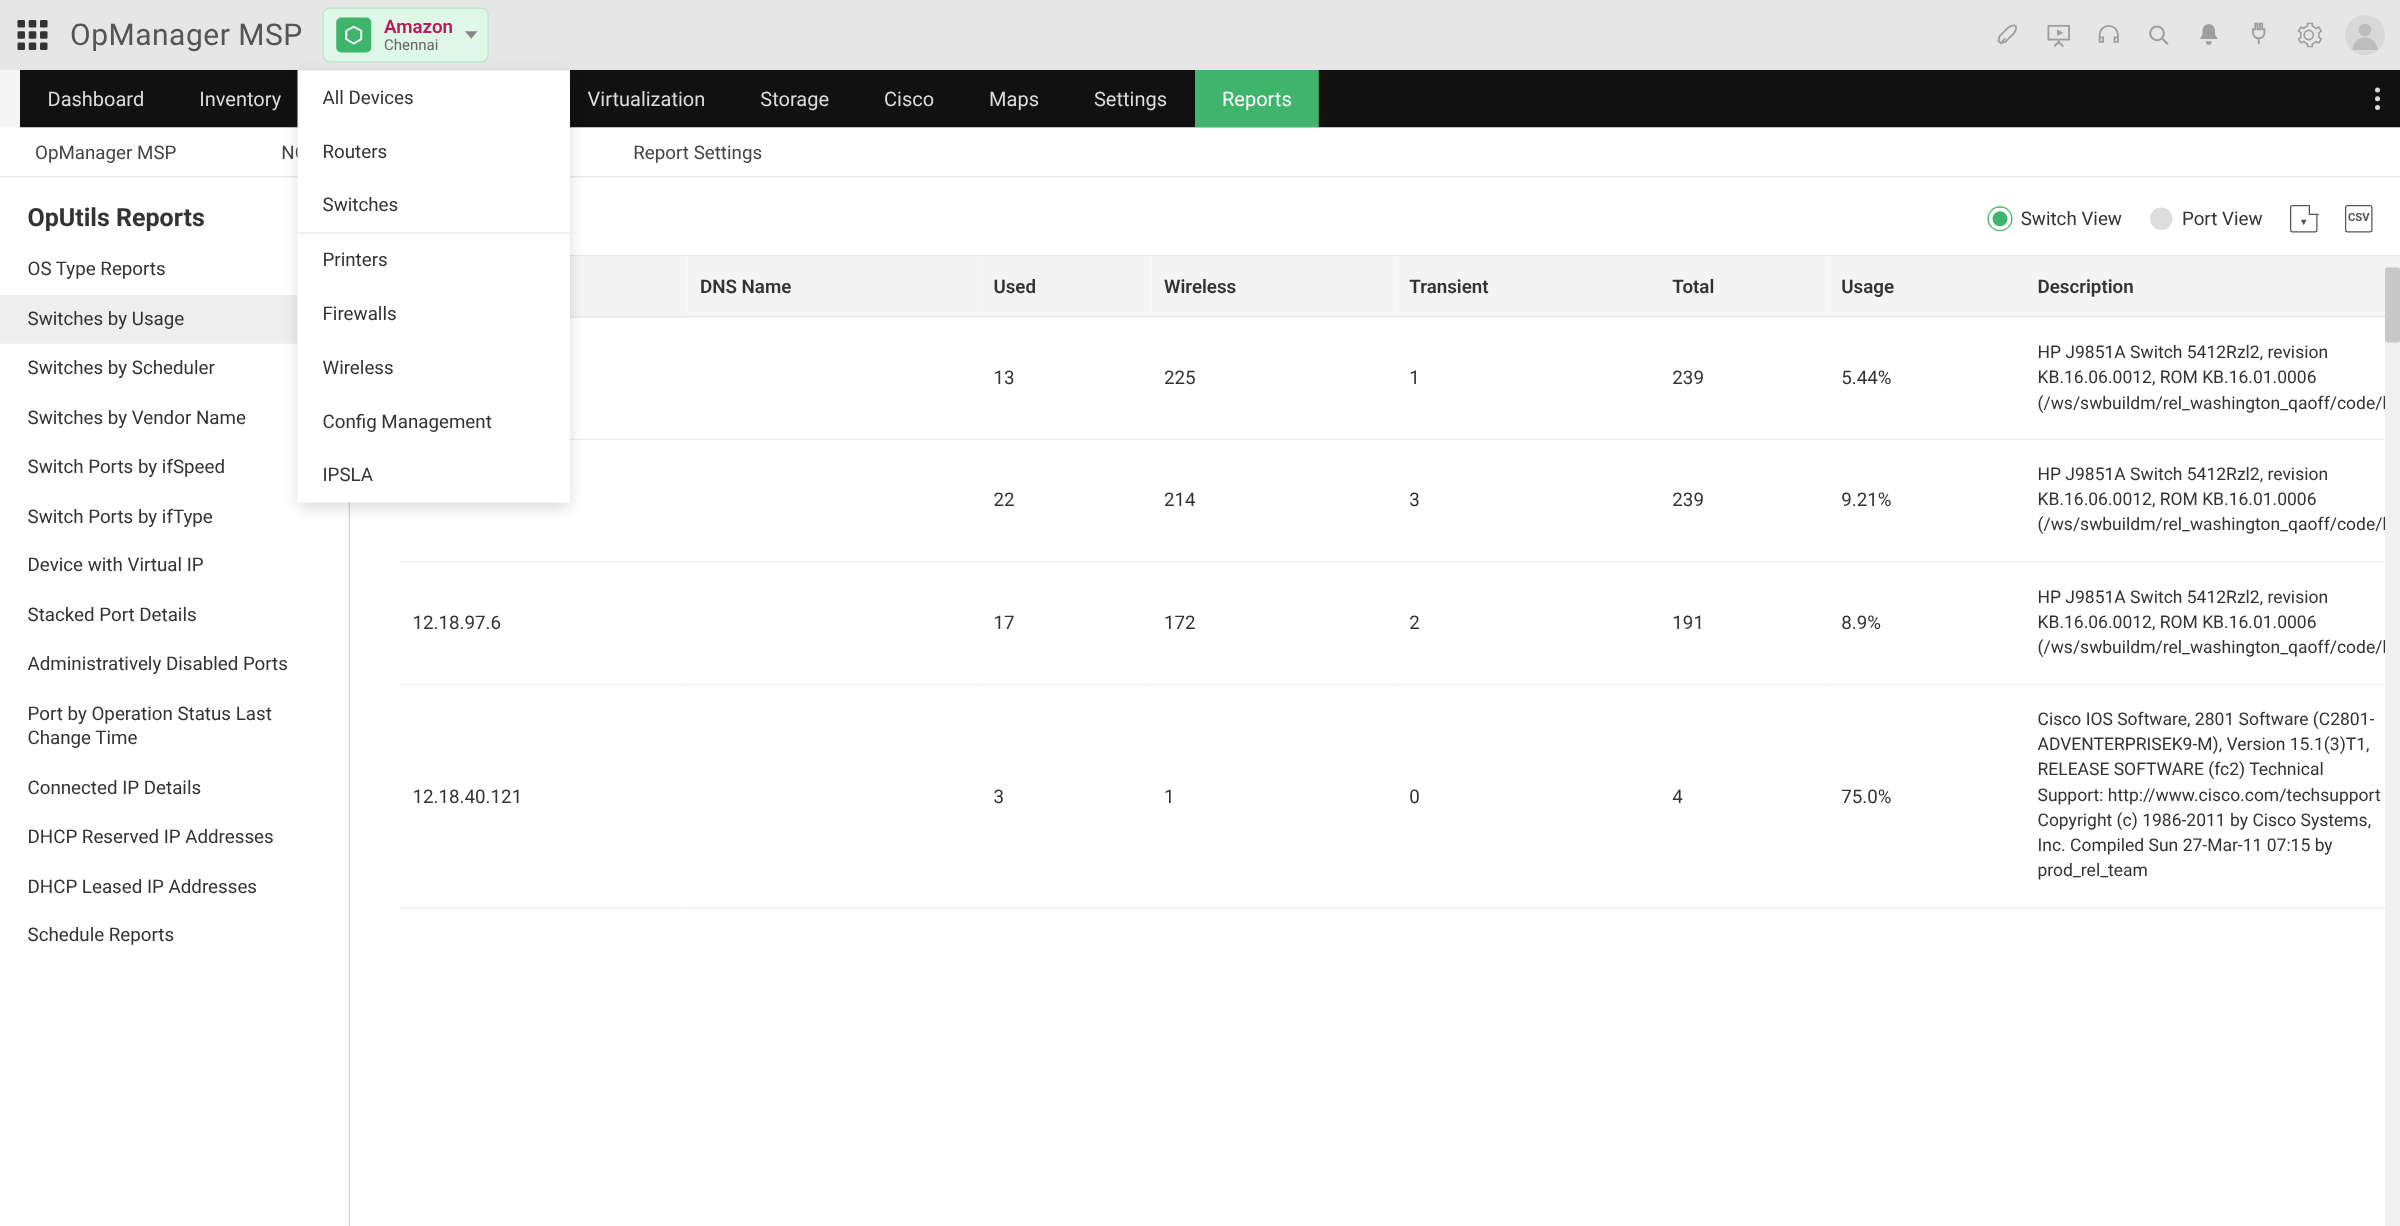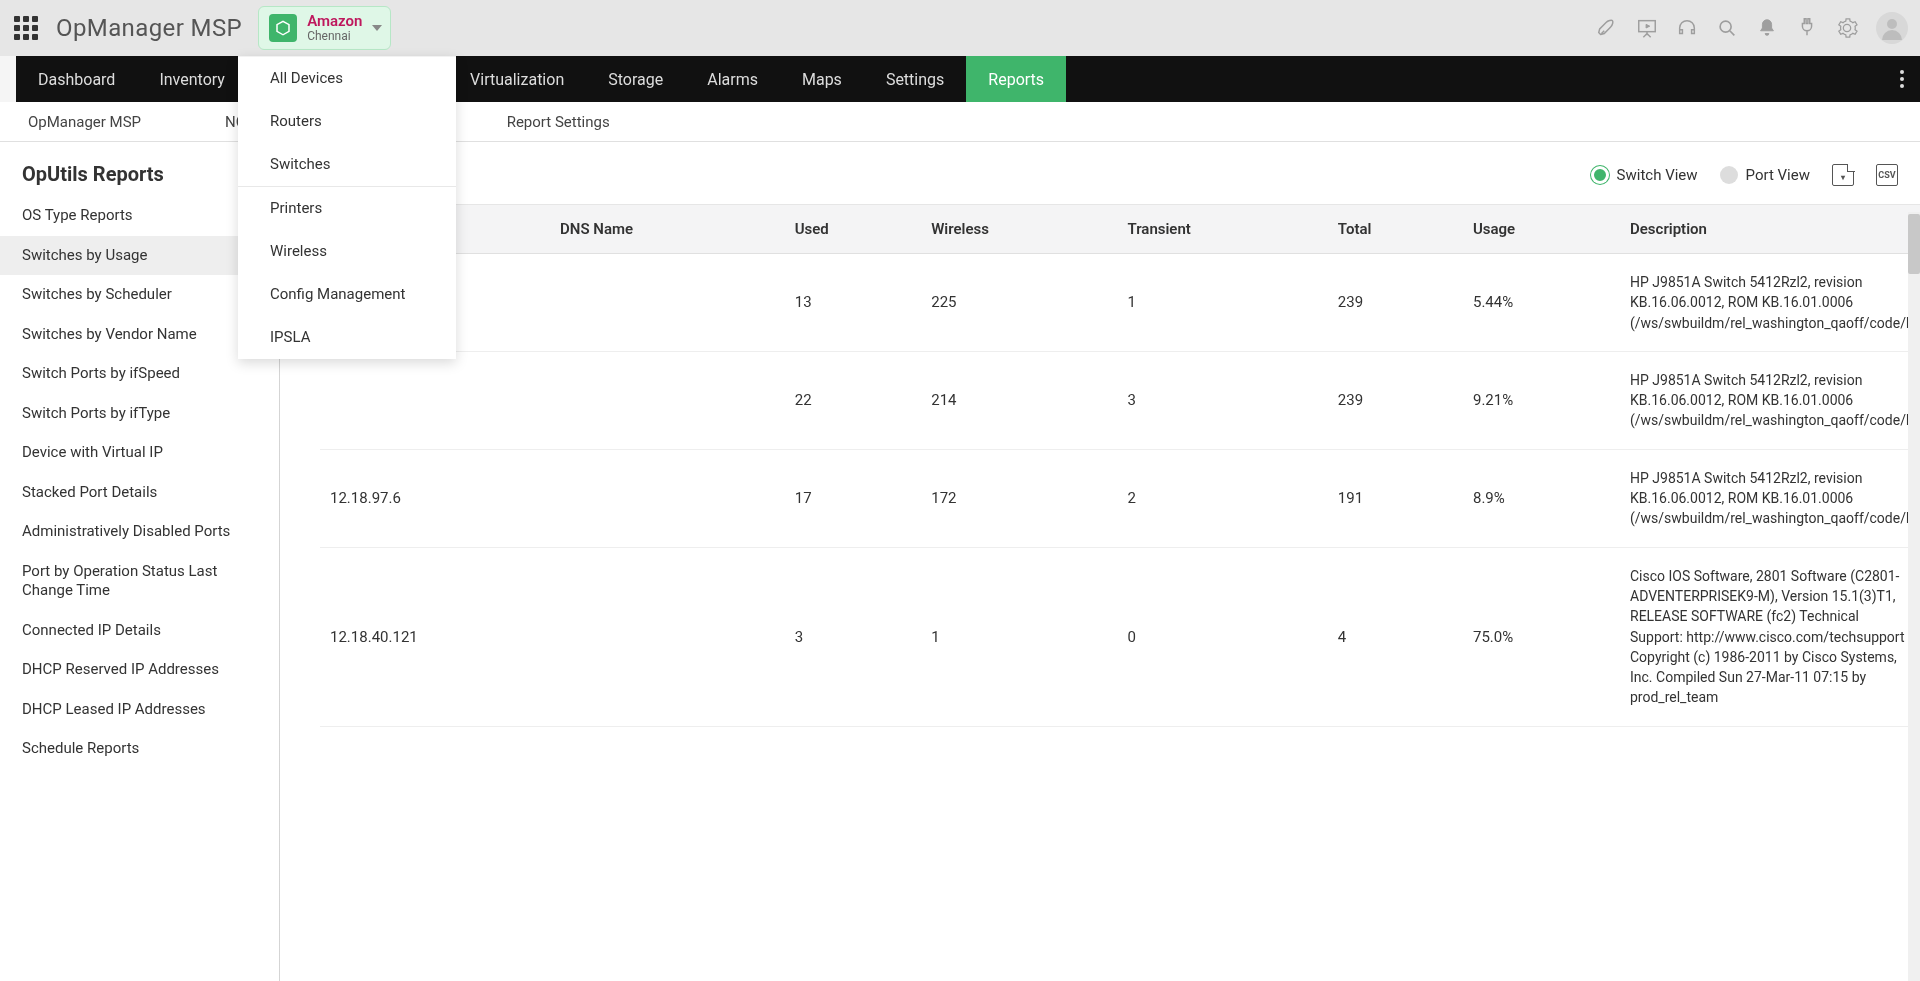"All Devices" .dropdown .dd-item { padding: 12px 32px -> 12px 20px }
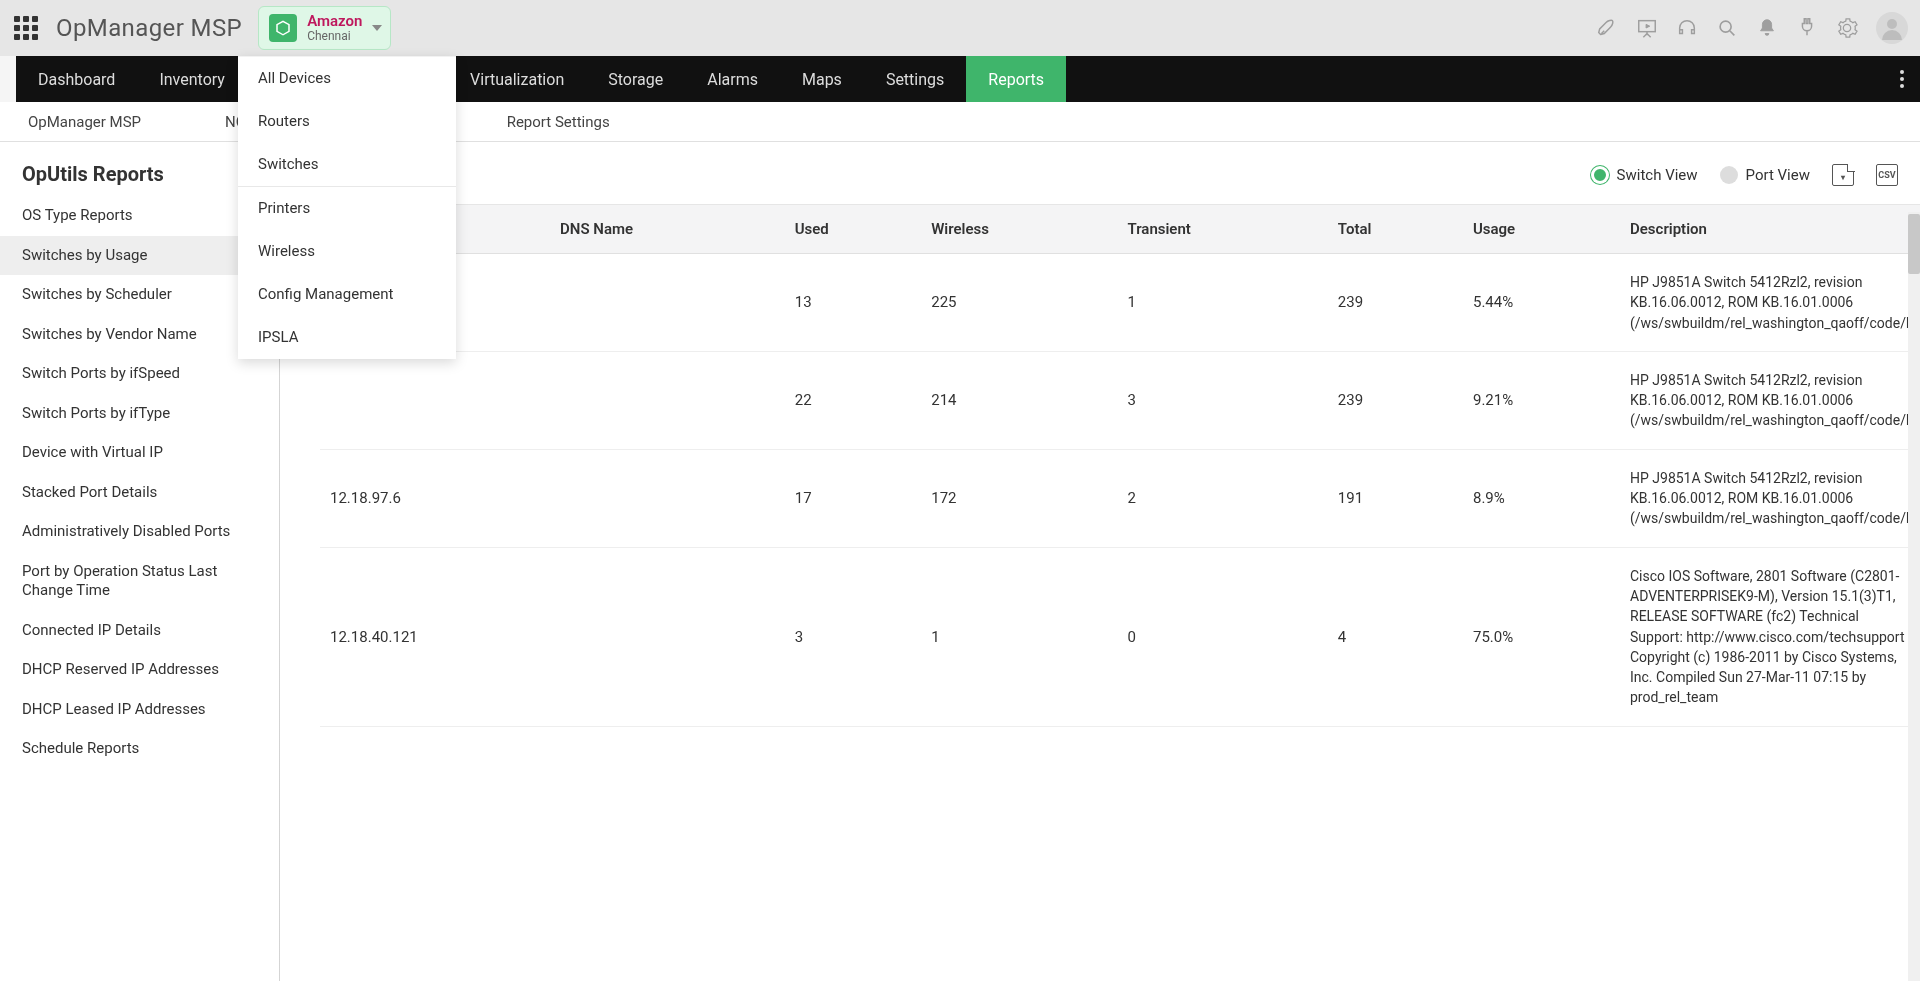"Alarms" div.nav-item { text: Alarms -> Cisco }
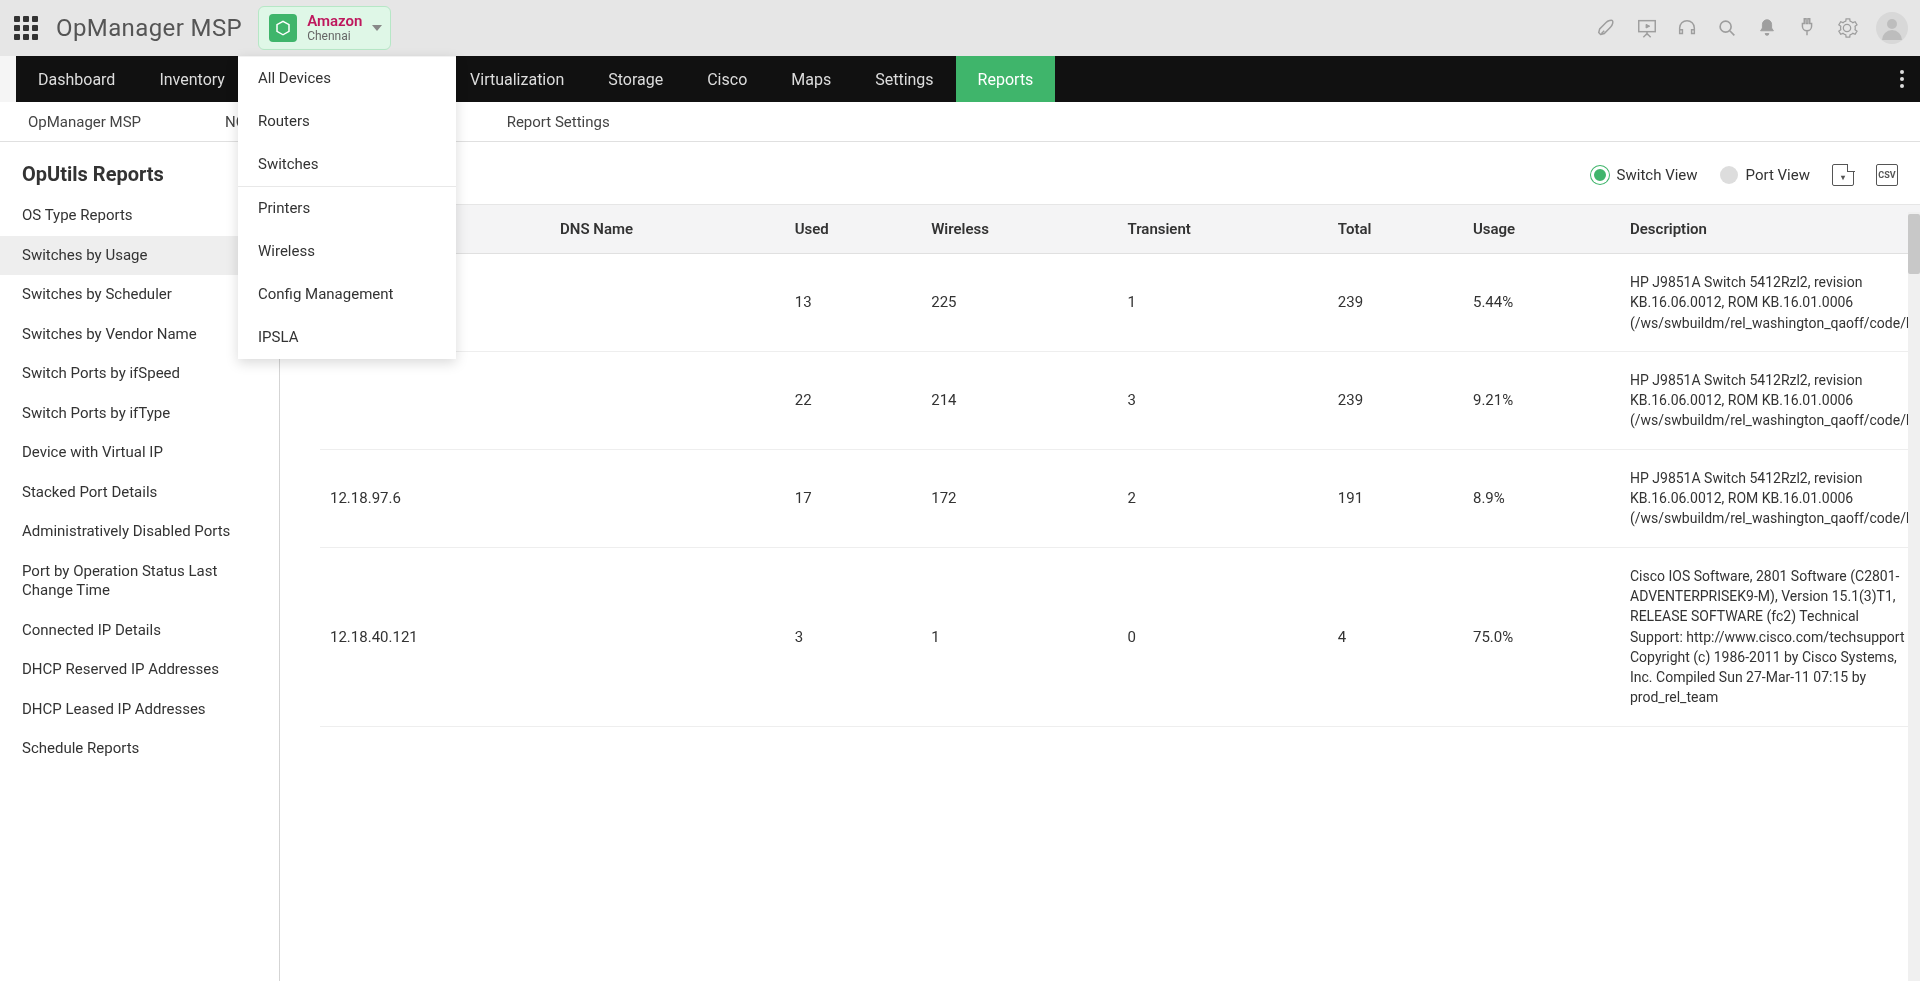"Firewalls" div.dd-item { html: none -> <div>Firewalls</div> }
